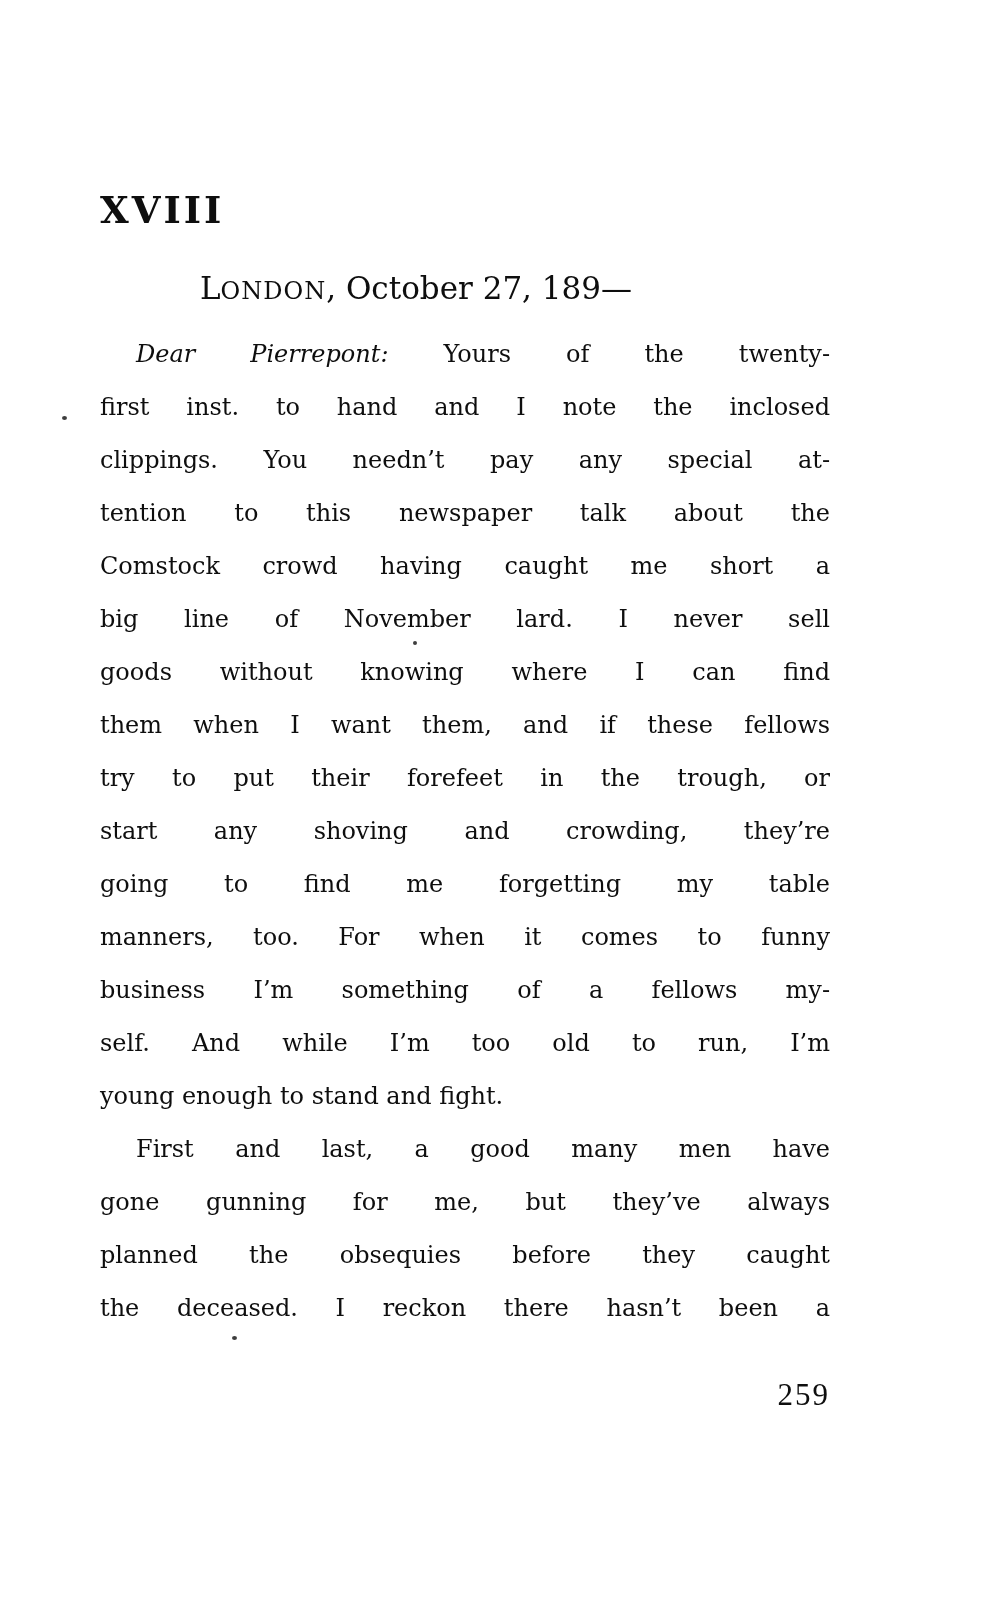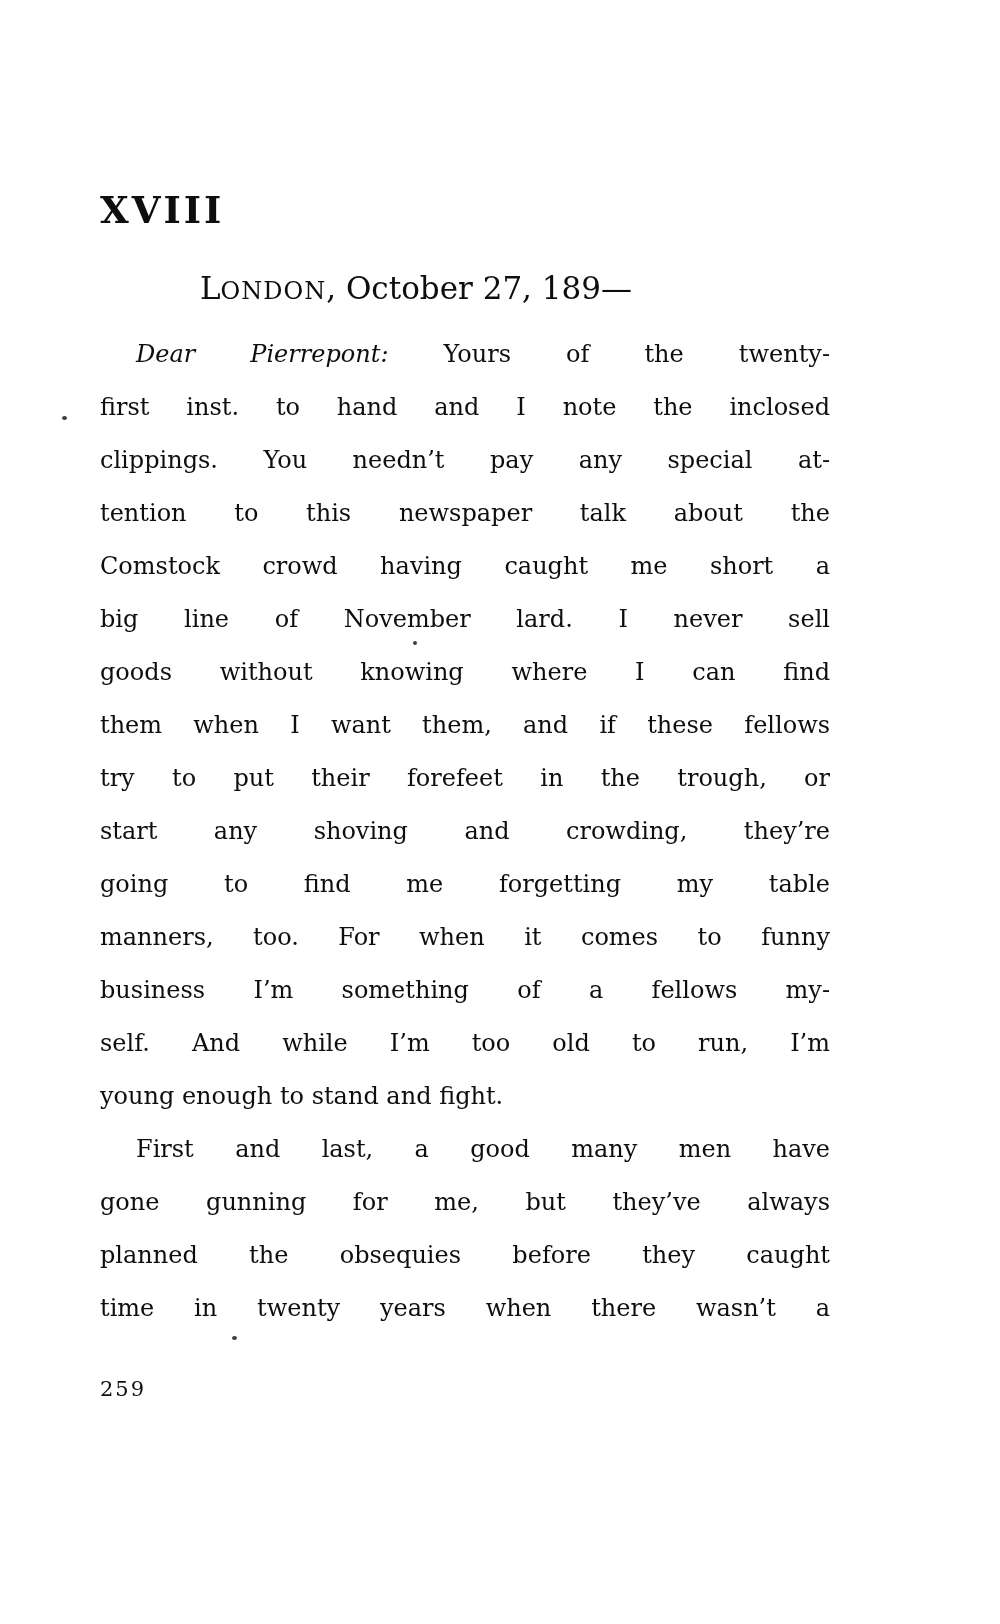"the deceased. I reckon there" div.line { html: none -> <div>the deceased. I reckon there hasn’t been a</div> }
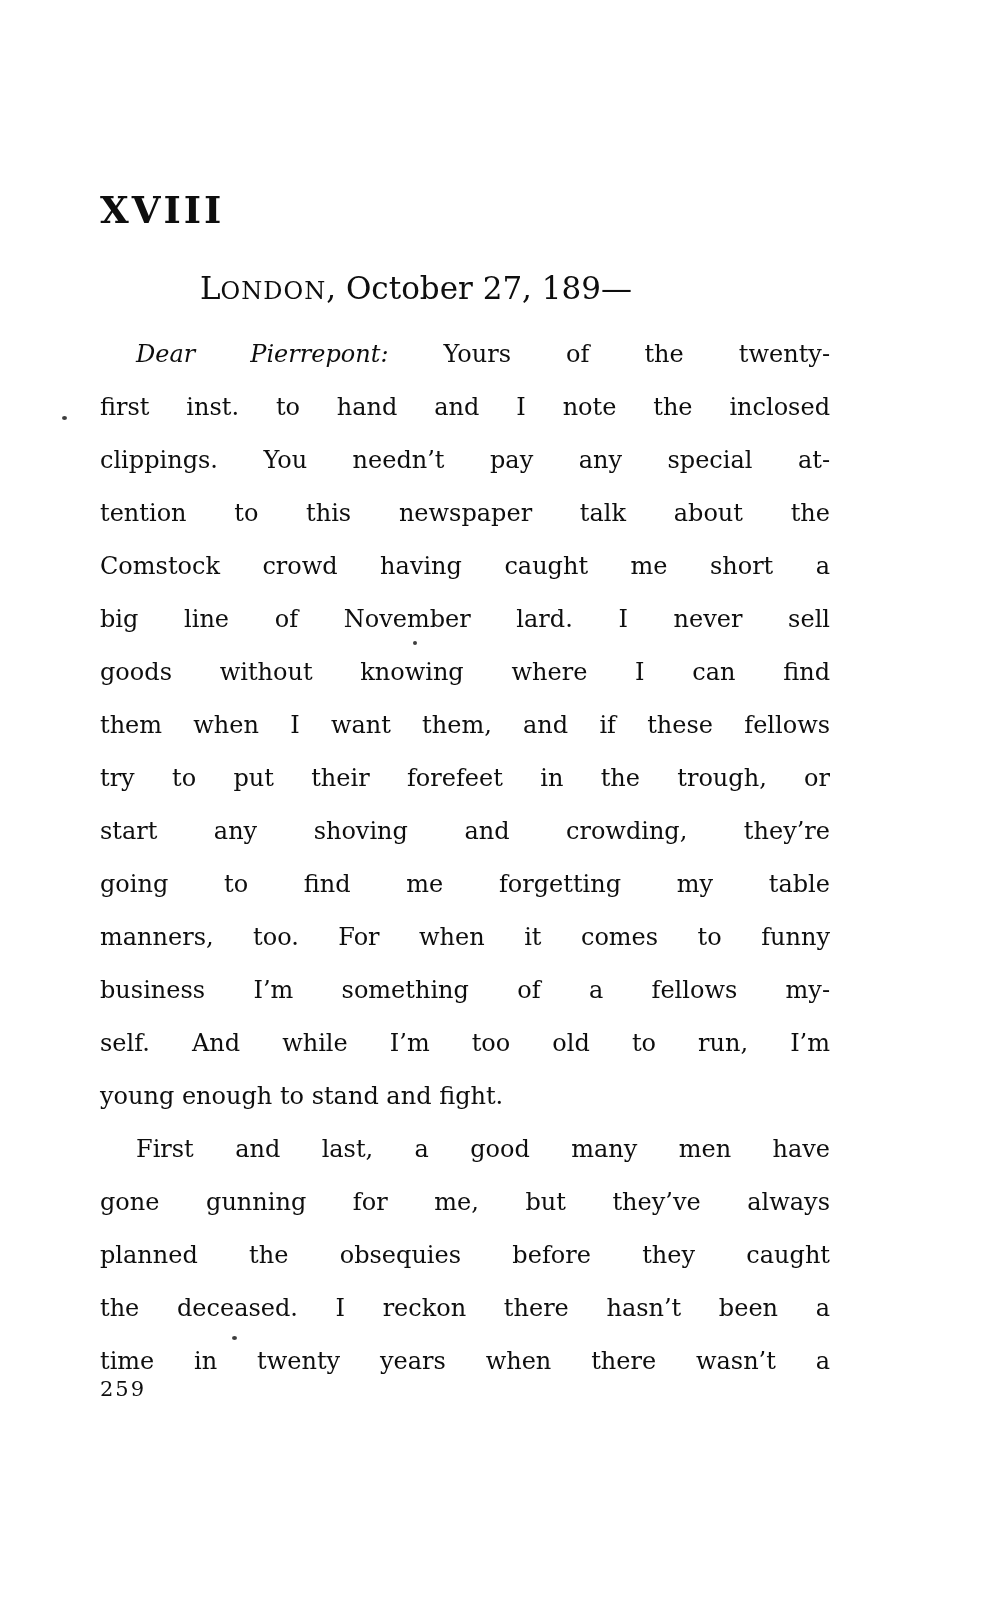"time in twenty years when" div.line { html: <div>time in twenty years when there wasn’t a</div> -> none }
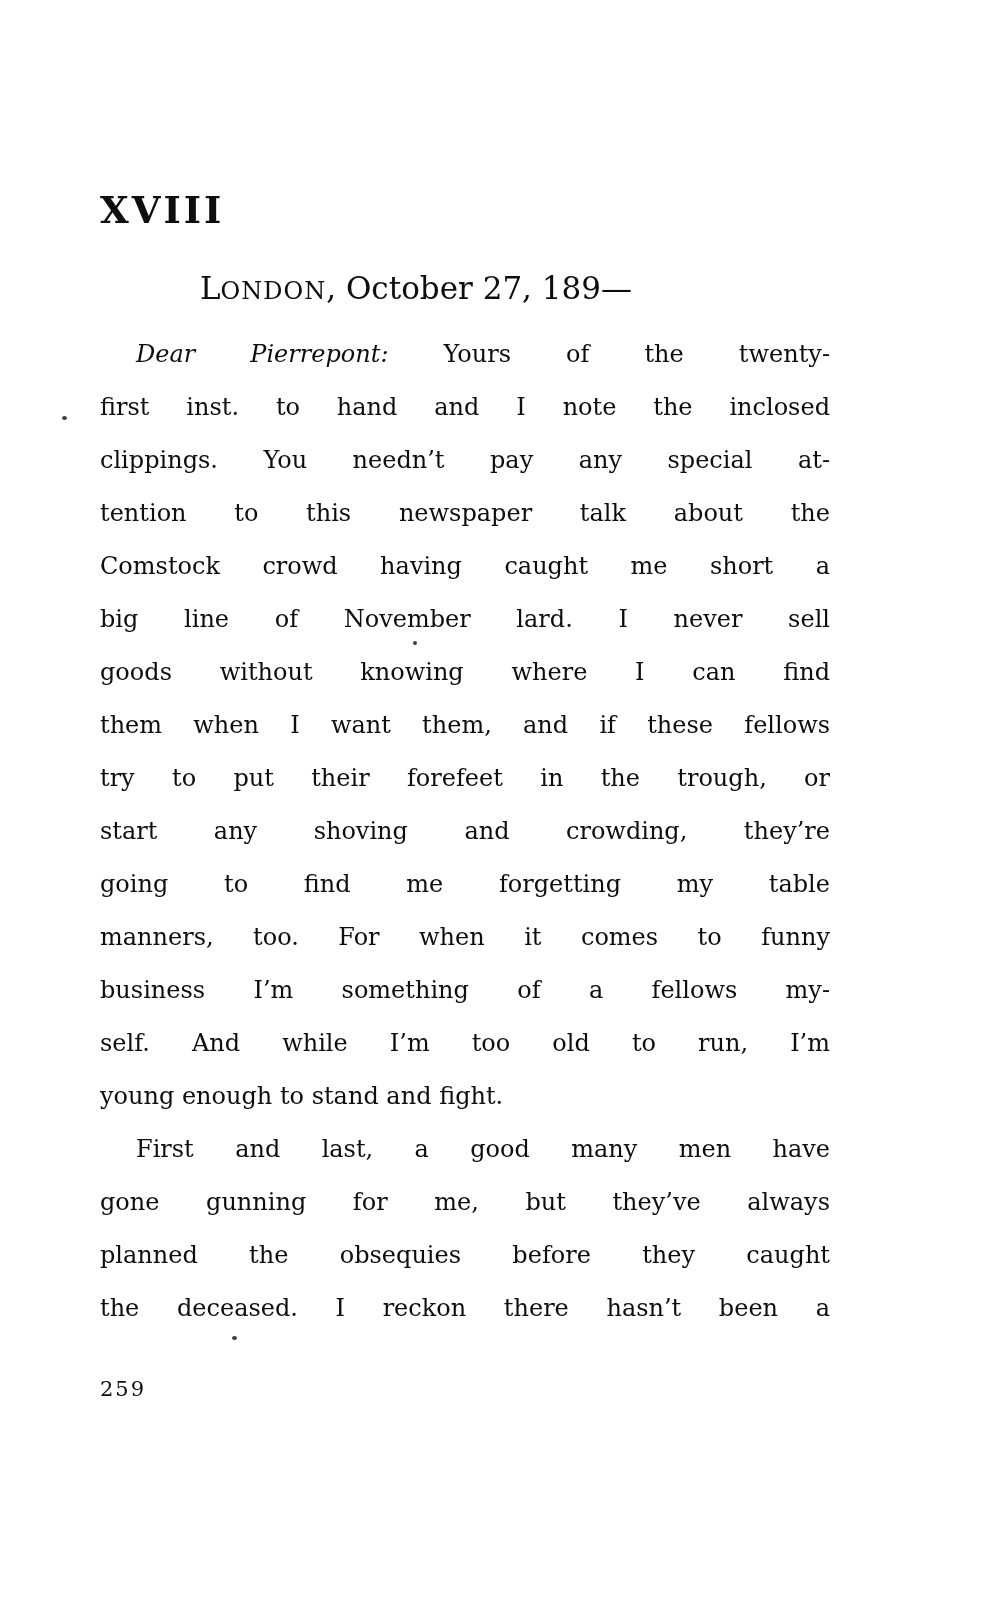"259" .pagenum { font-family: none -> Liberation Serif, serif; font-size: 21px -> 31px; text-align: left -> right }
